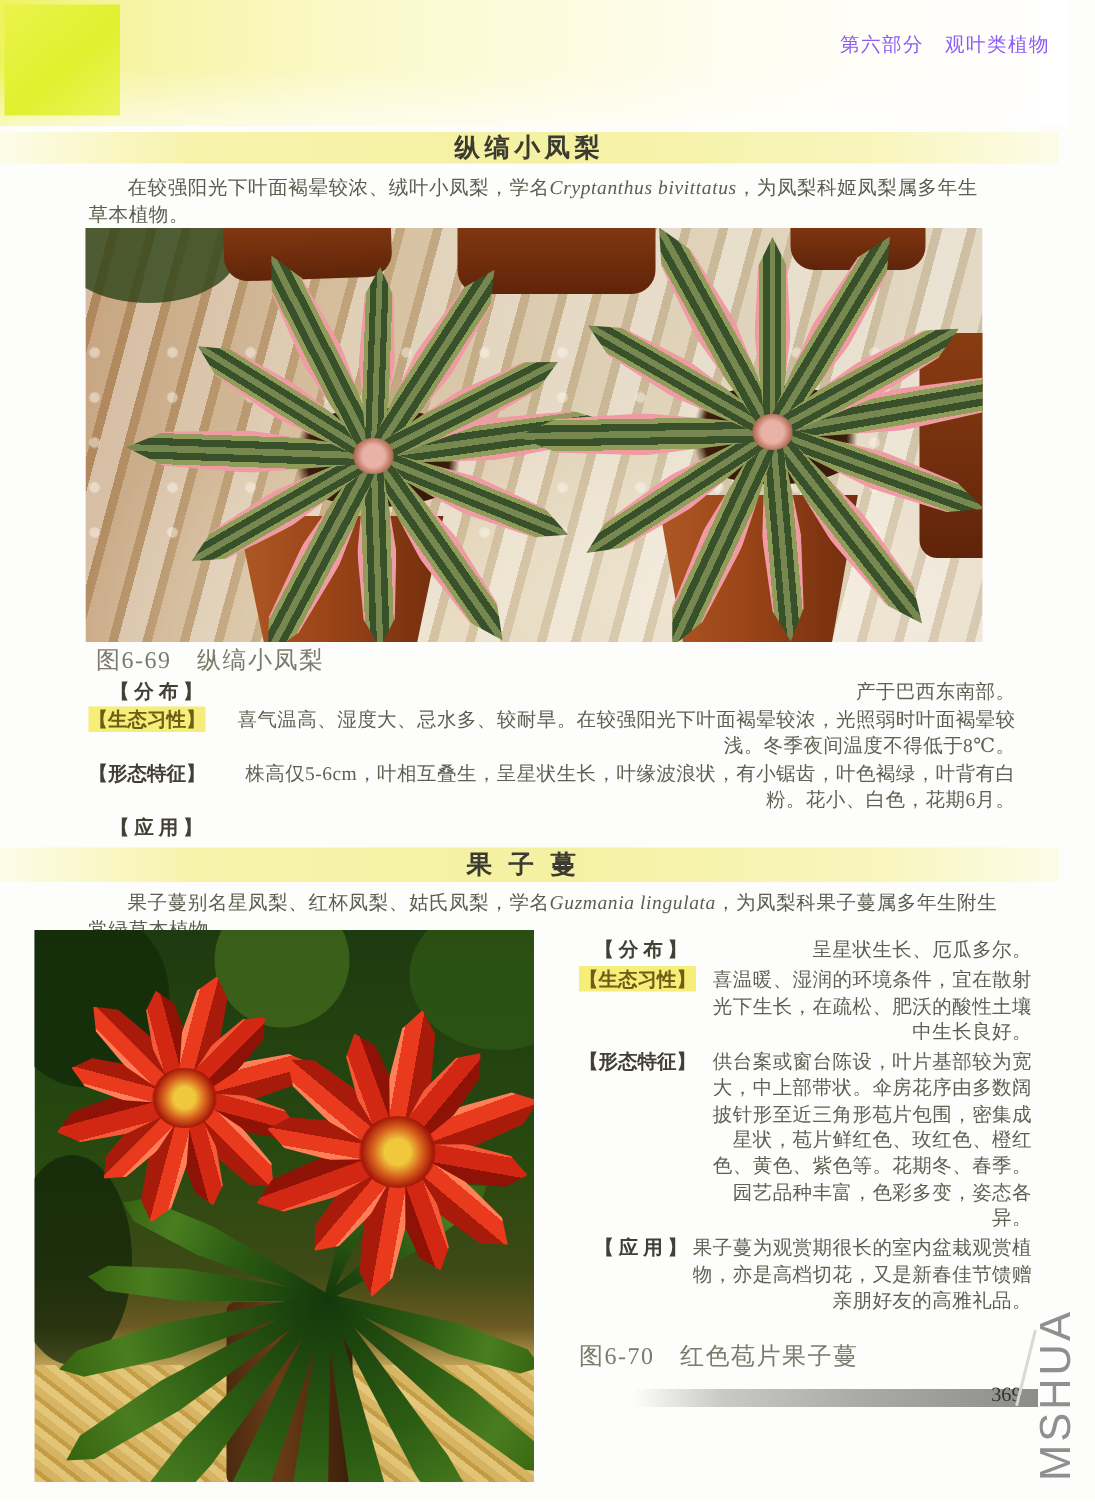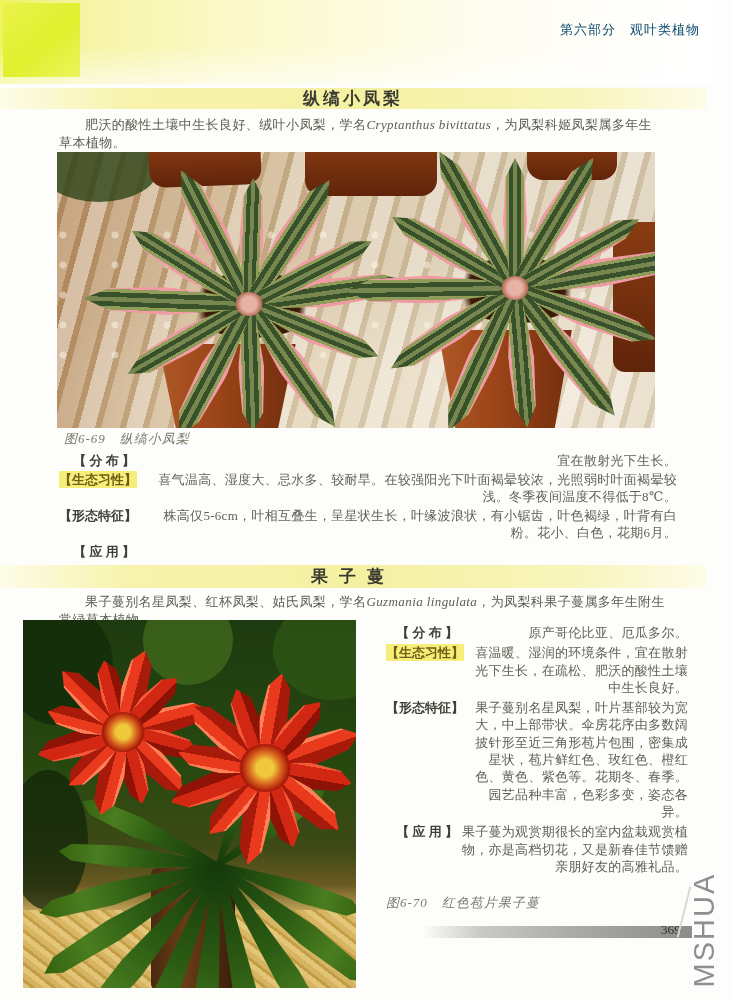"第六部分 观叶类植物" .running-head { color: #0c4a6e -> #8b5cf6 }
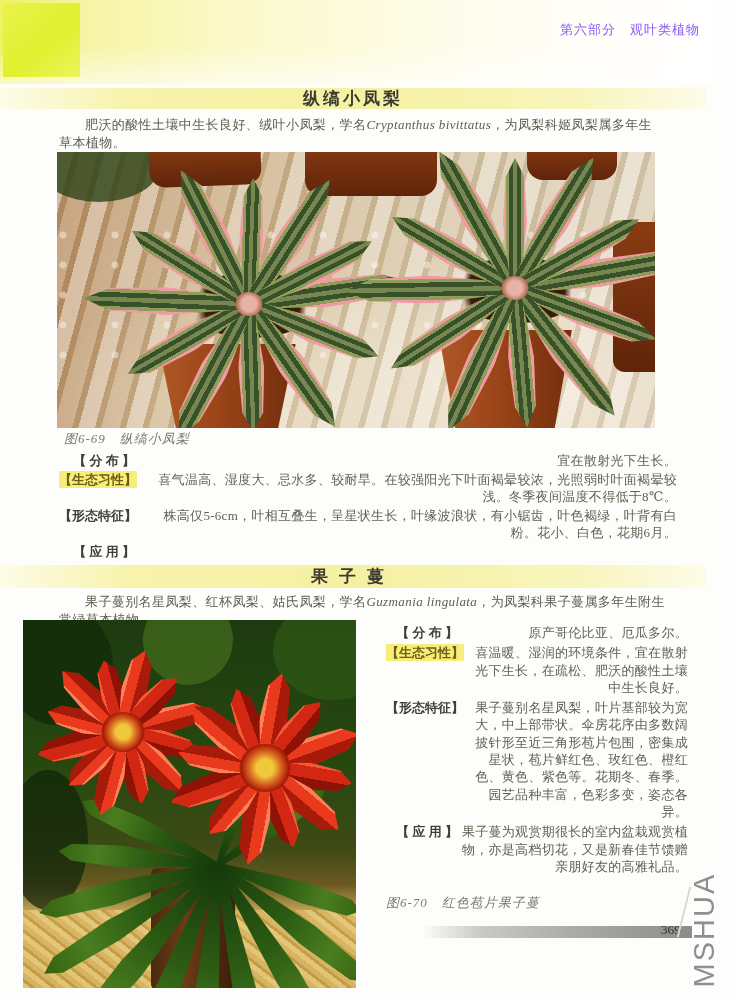"肥沃的酸性土壤中生长良好、绒叶小凤梨，学名" span { text: 肥沃的酸性土壤中生长良好 -> 在较强阳光下叶面褐晕较浓 }
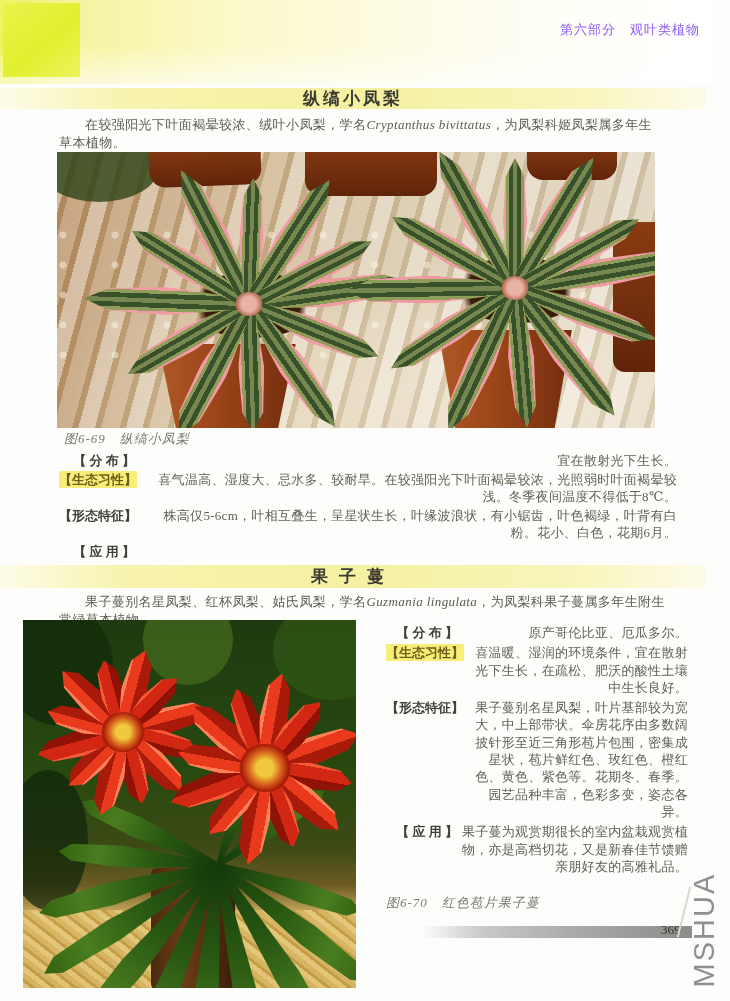"图6-69 纵缟小凤梨" .caption { font-size: 13px -> 16px; font-style: italic -> none }
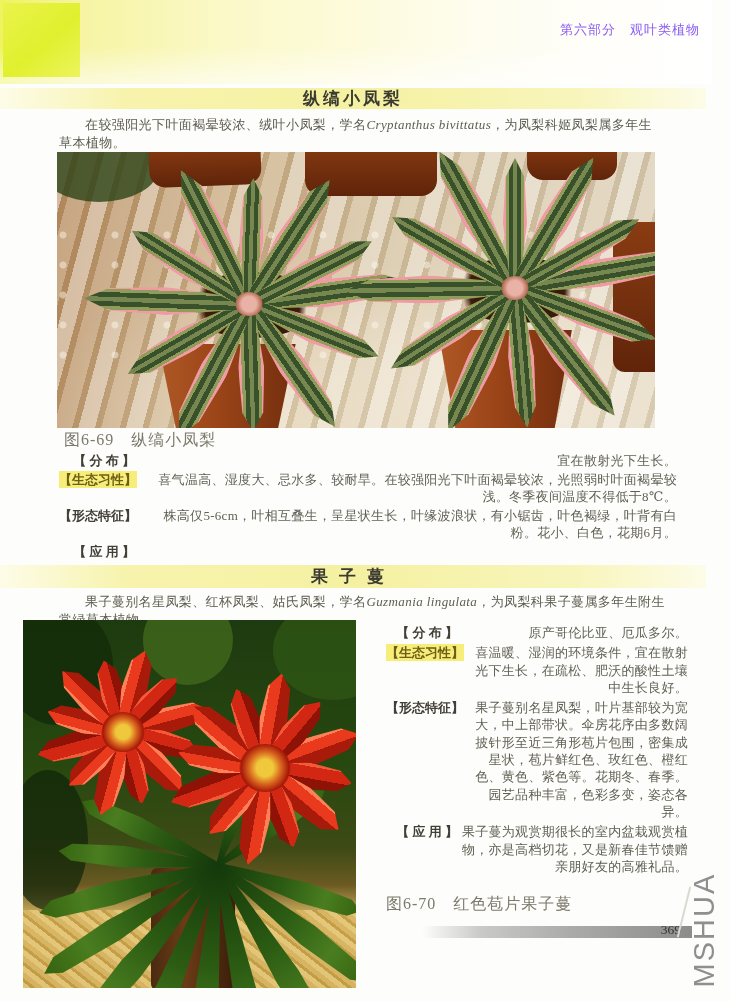"宜在散射光下生长。" span.txt { text: 宜在散射光下生长 -> 产于巴西东南部 }
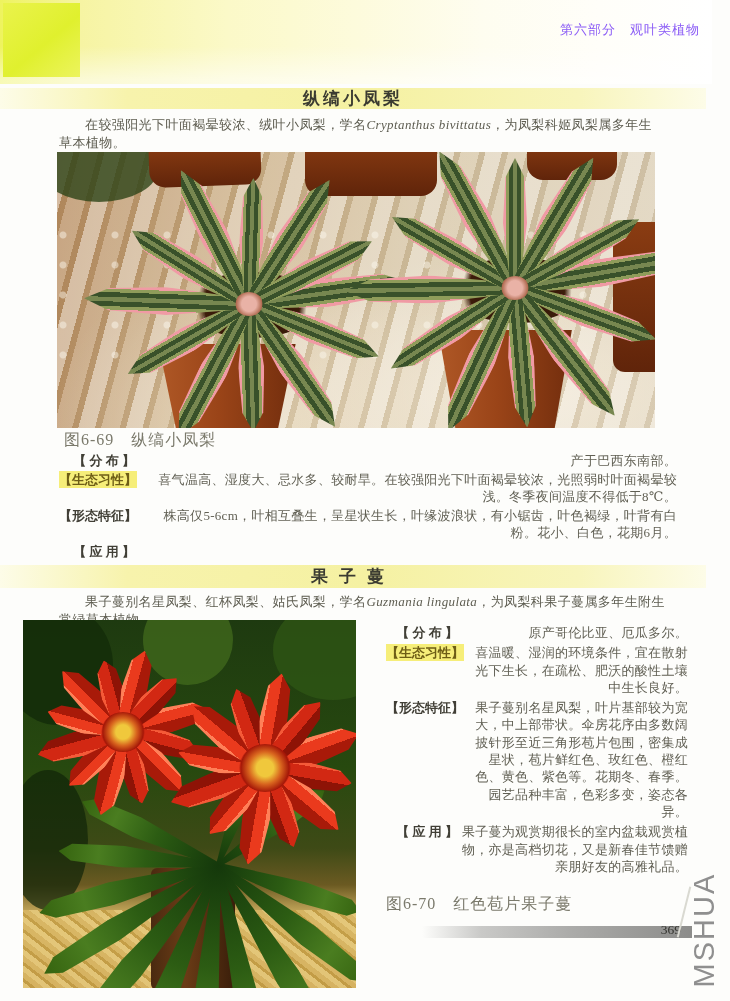"原产哥伦比亚、厄瓜多尔。" span.txt { text: 原产哥伦比亚 -> 呈星状生长 }
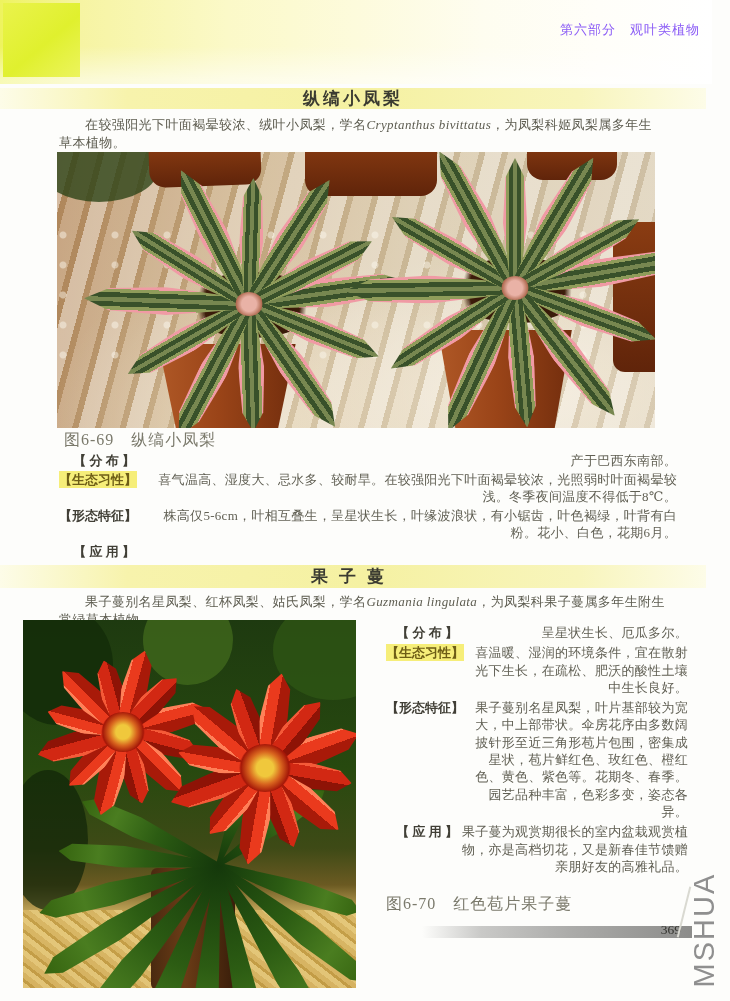"果子蔓别名星凤梨，叶片基部较为宽大，中上部带状。伞房花序由多数阔披针形至近三角形" span.txt { text: 果子蔓别名星凤梨 -> 供台案或窗台陈设 }
